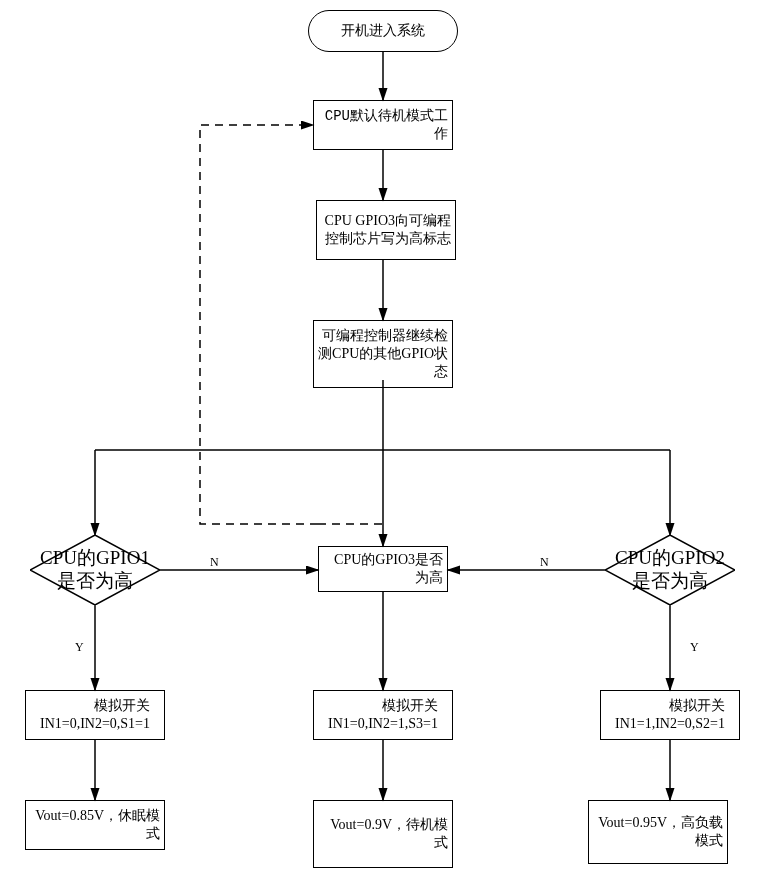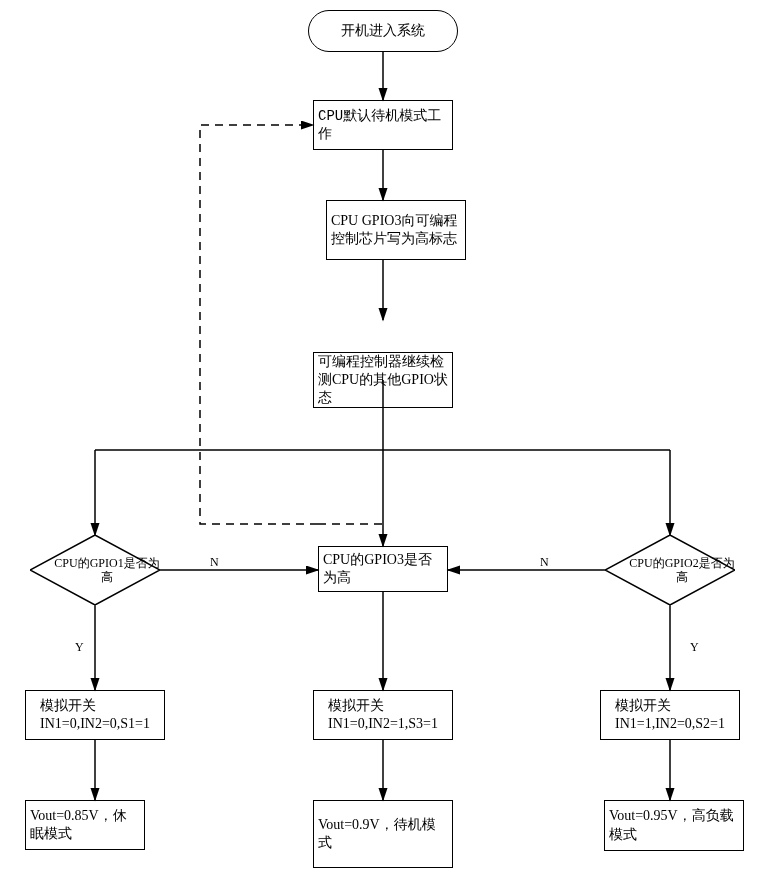"开机进入系统" .node { text-align: left -> right }
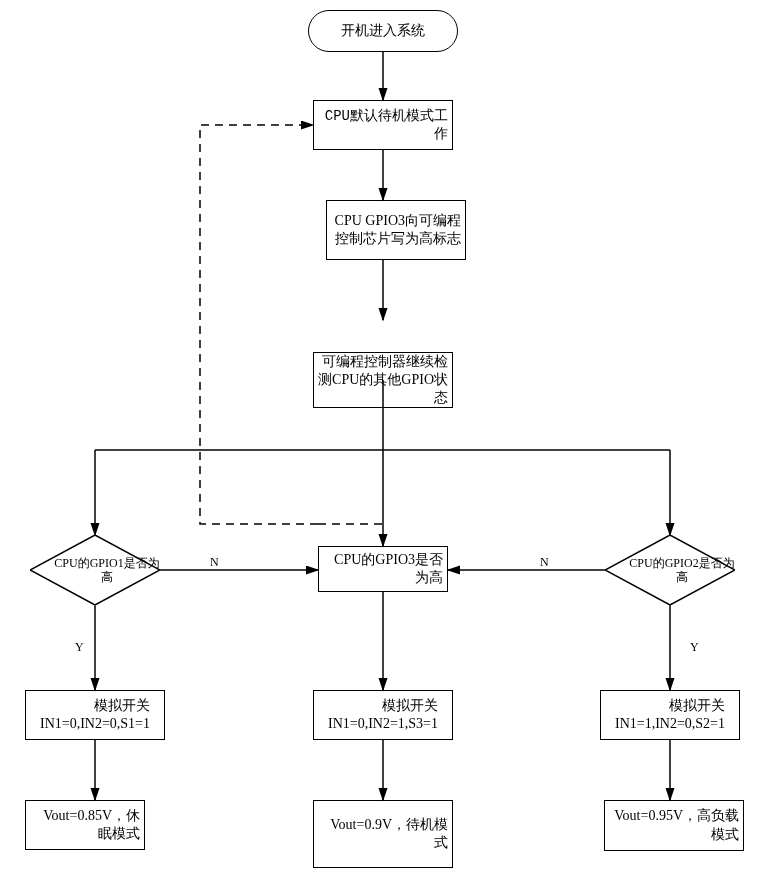"CPU GPIO3向可编程控制芯片写为高标志" div.node { left: 326px -> 316px }
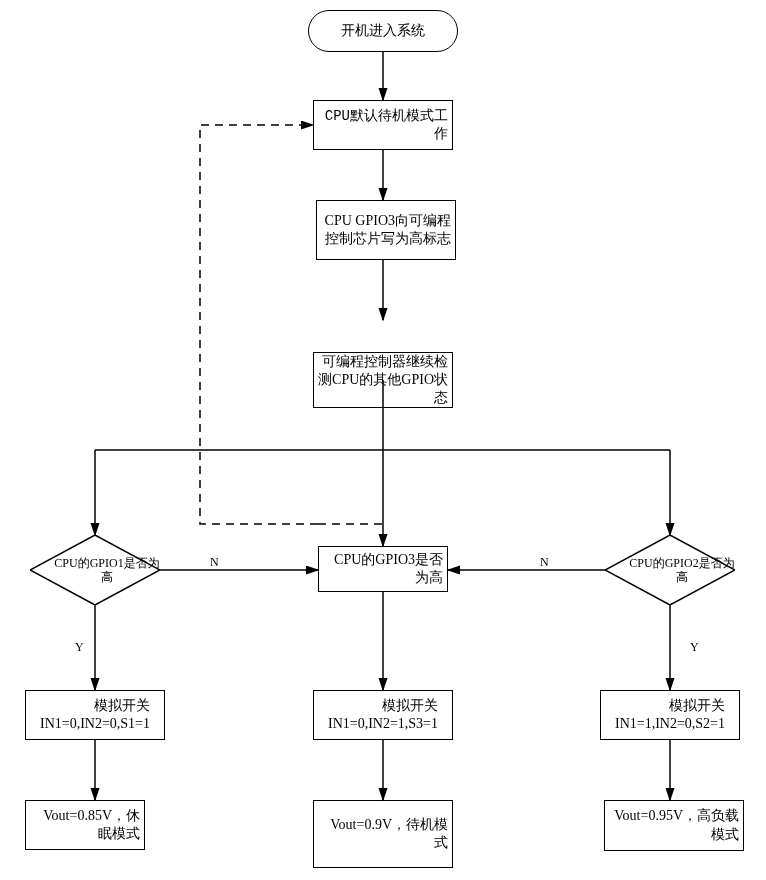"可编程控制器继续检测CPU的其他GPIO状态" div.node { height: 56px -> 68px; margin-top: 32px -> none }
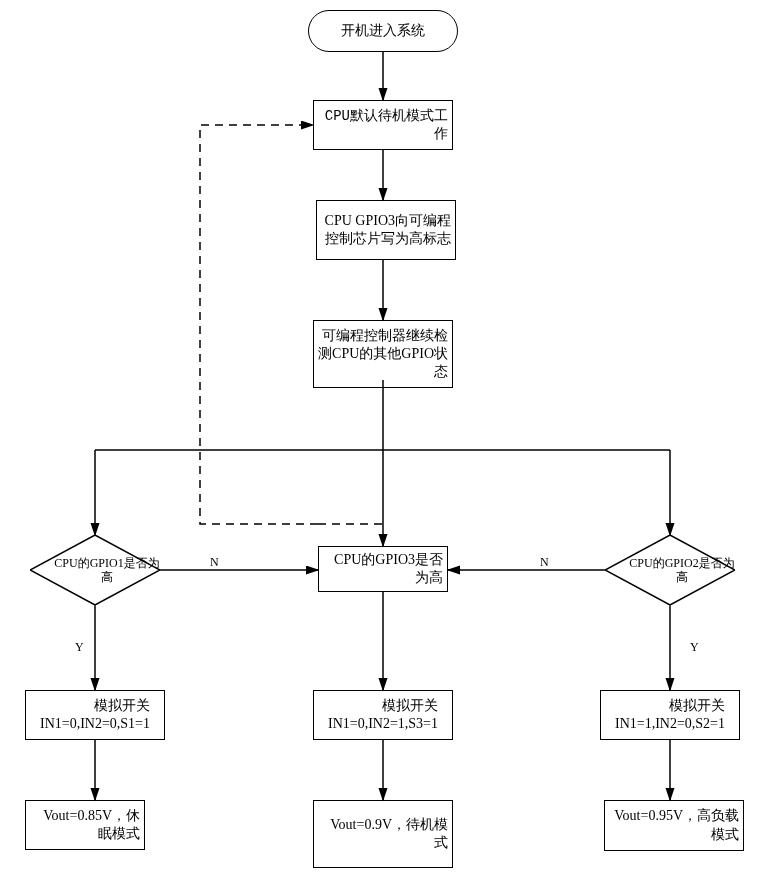"CPU的GPIO1是否为高" .diamond .dlabel { font-size: 12px -> 19px; left: 12px -> 0 }
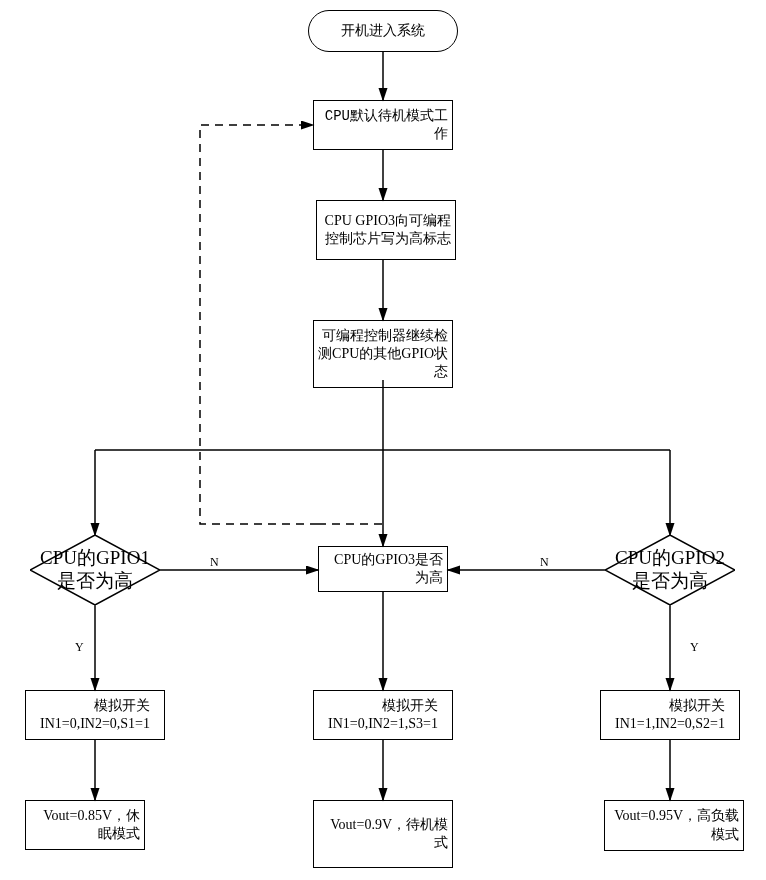"Vout=0.85V，休眠模式" div.node { width: 120px -> 140px }
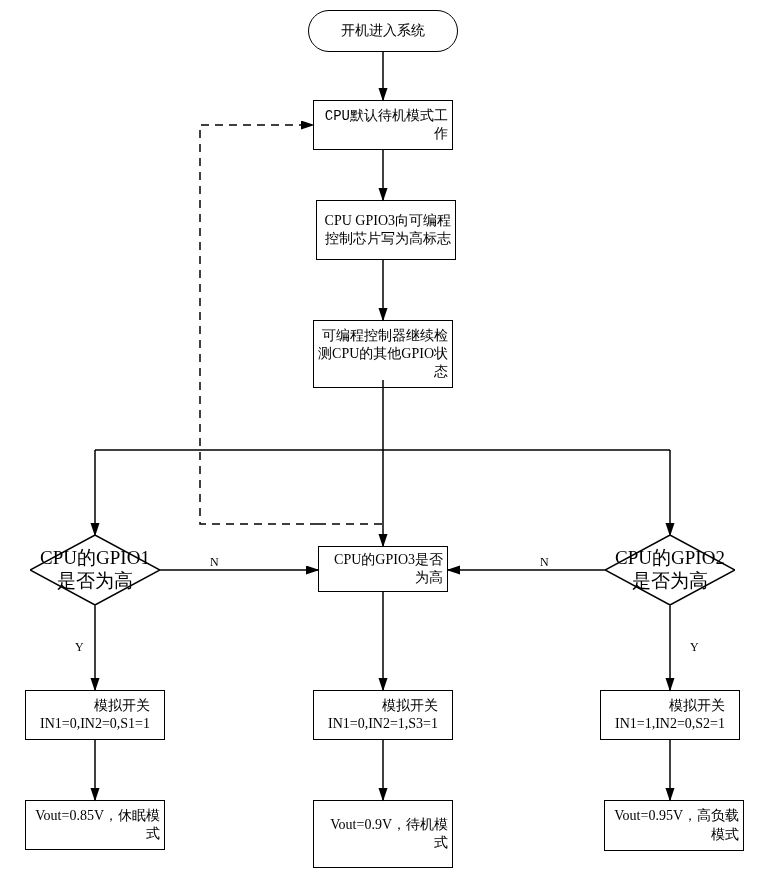"Vout=0.95V，高负载模式" div.node { height: 51px -> 64px; left: 604px -> 588px }
